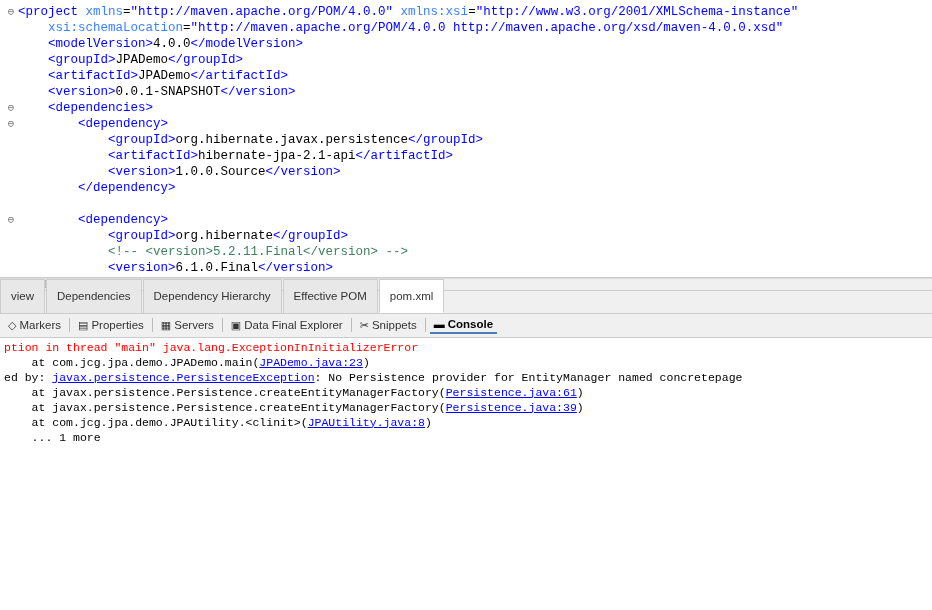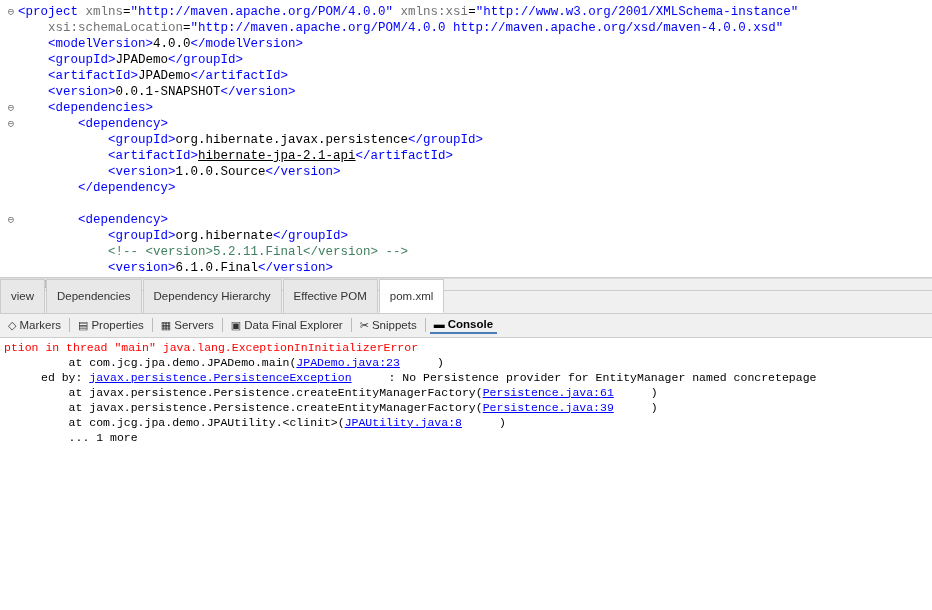"xmlns" .attr-name { color: #737373 -> #3b82f6 }
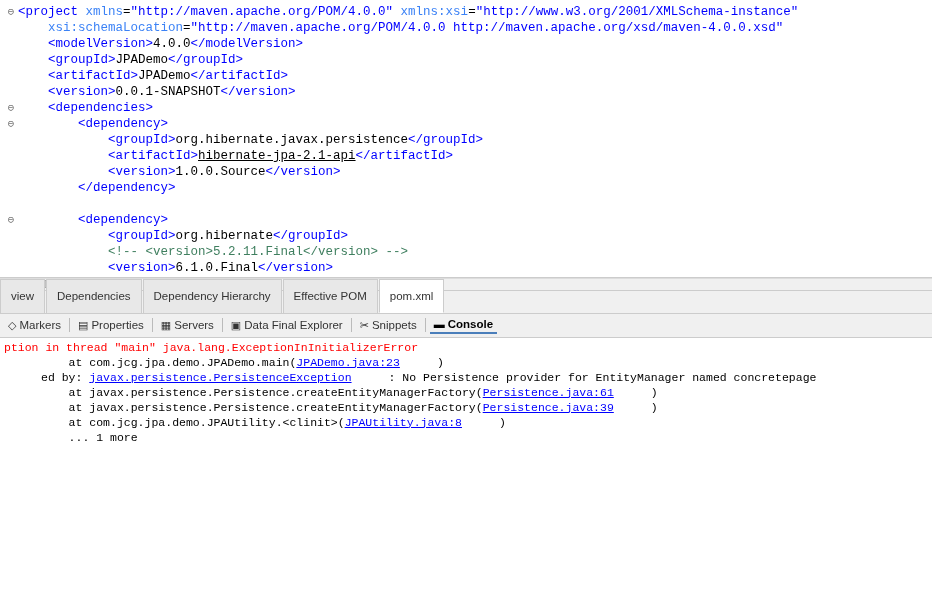"hibernate-jpa-2.1-api" span.text-content { text-decoration: underline -> none }
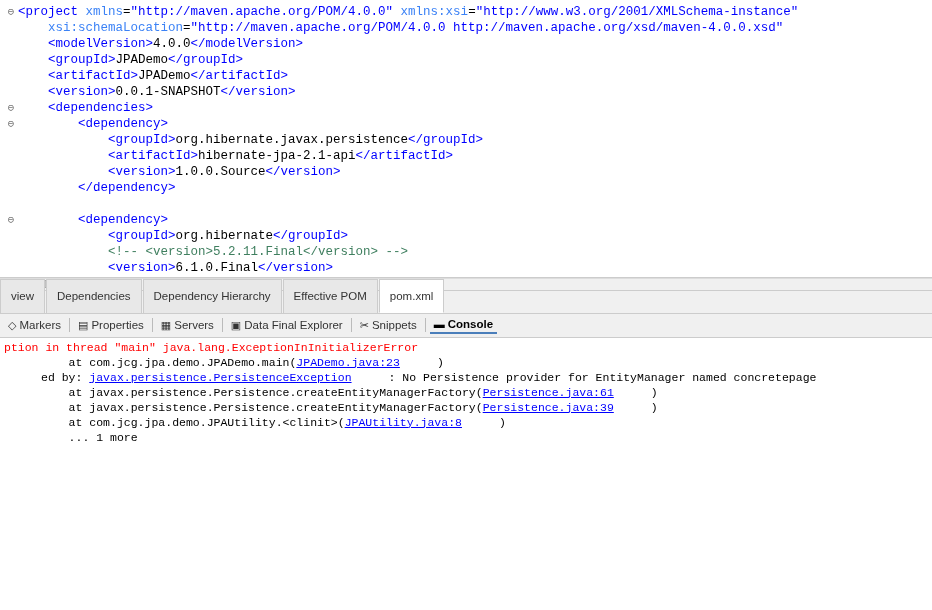"at com.jcg.jpa.demo.JPADemo.main(" .console-black { margin-left: 37px -> none }
